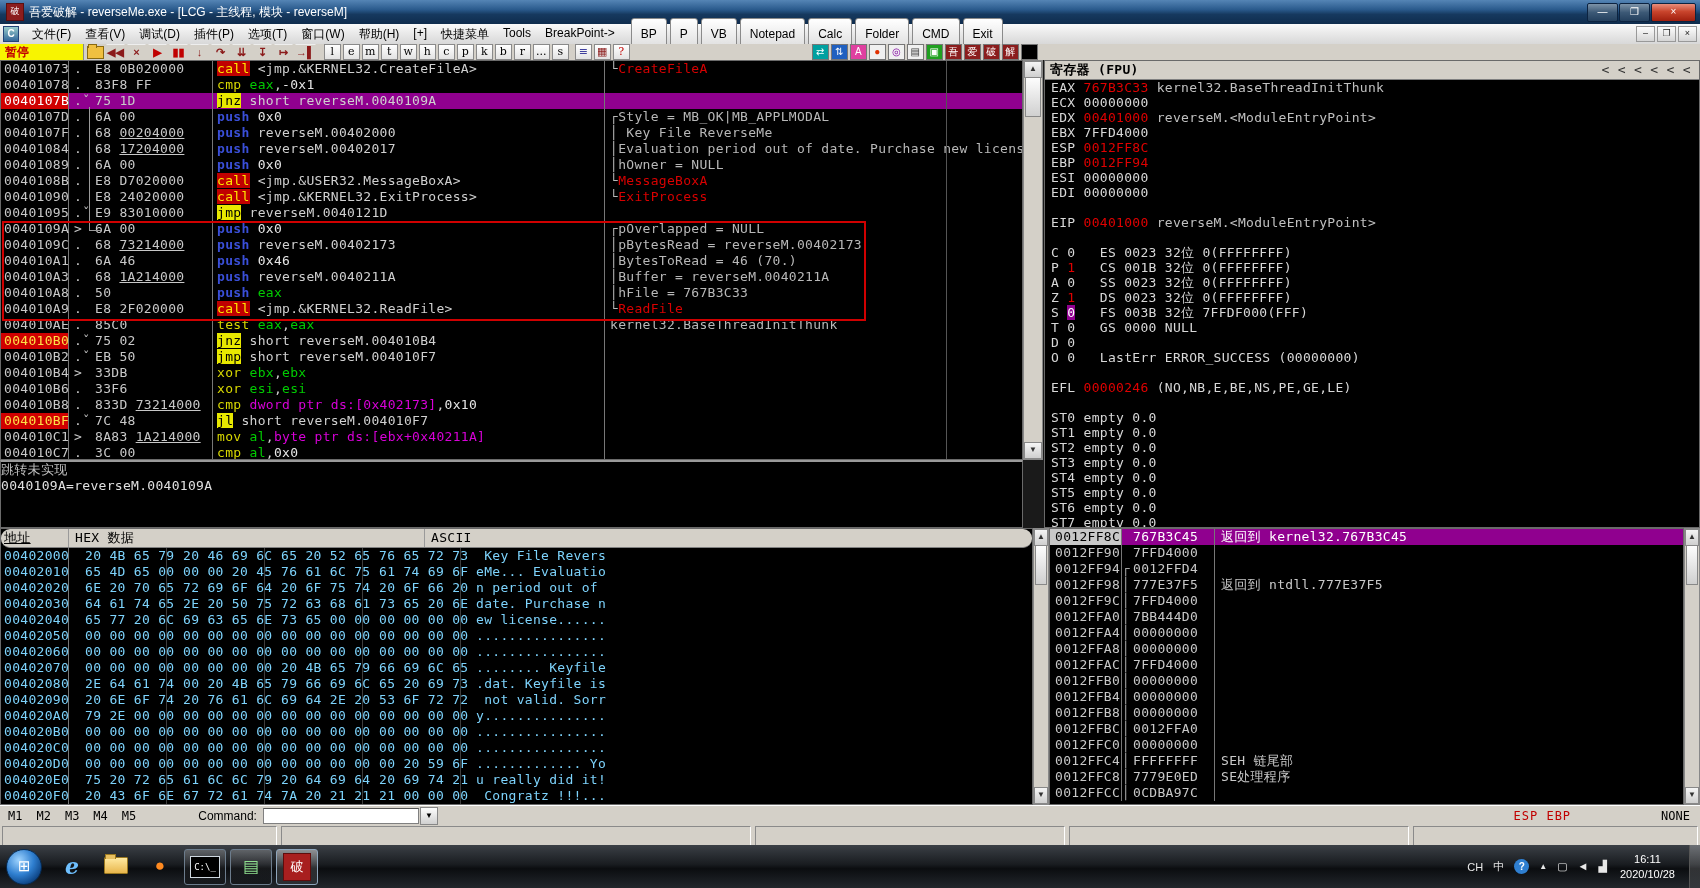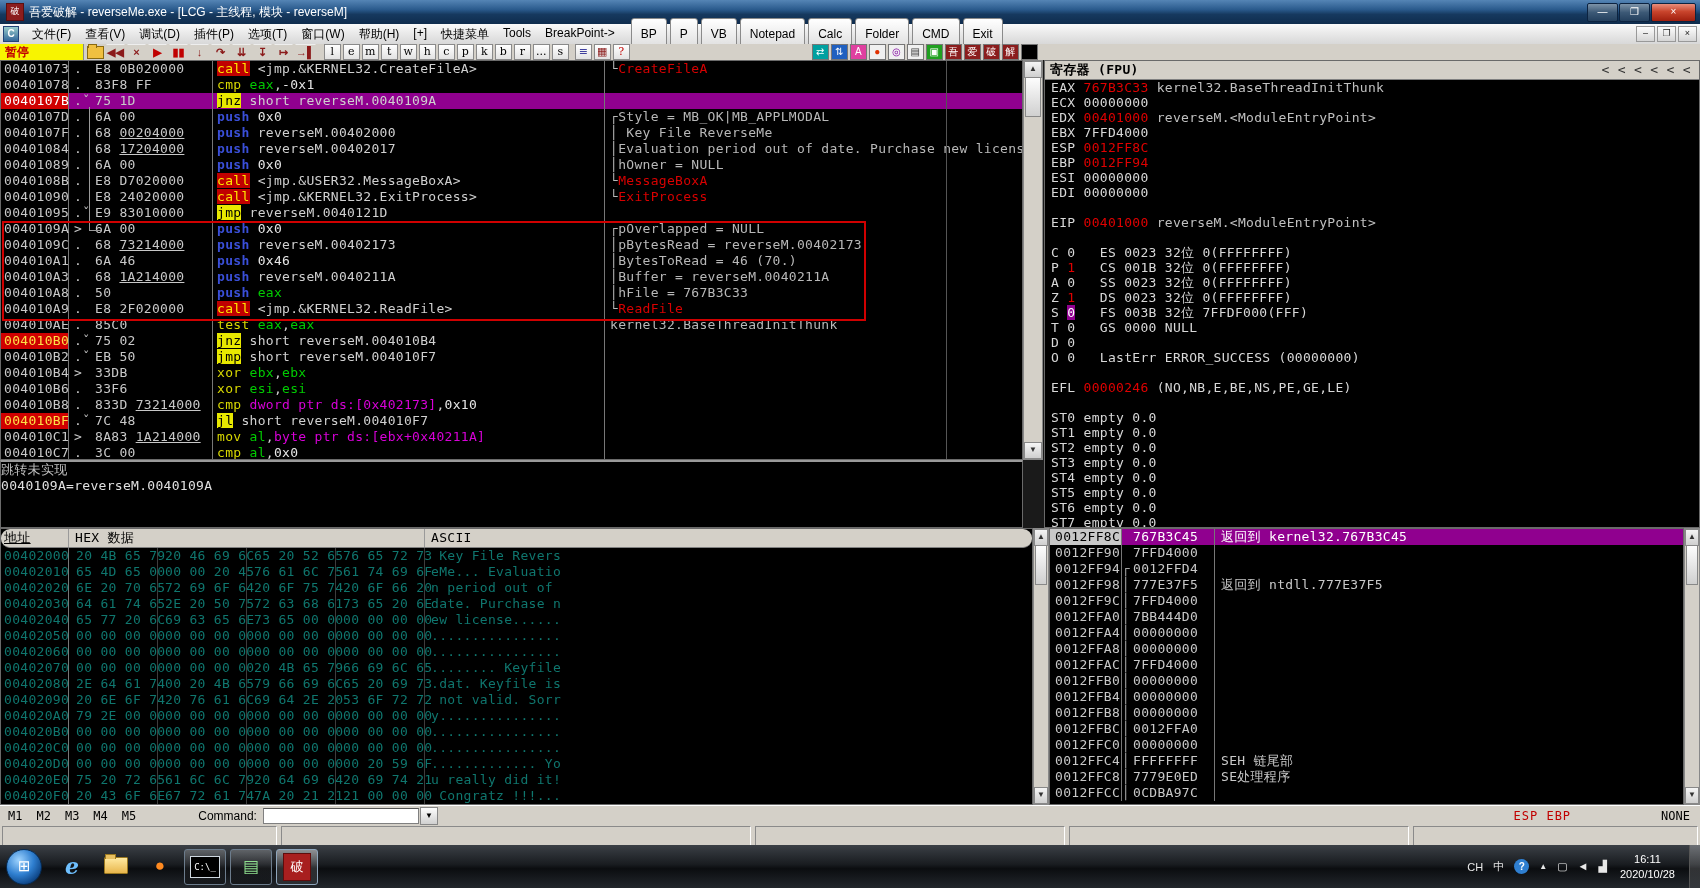"00402000" .hrow { color: #0f766e -> #7dd3fc; gap: none -> 9px }
